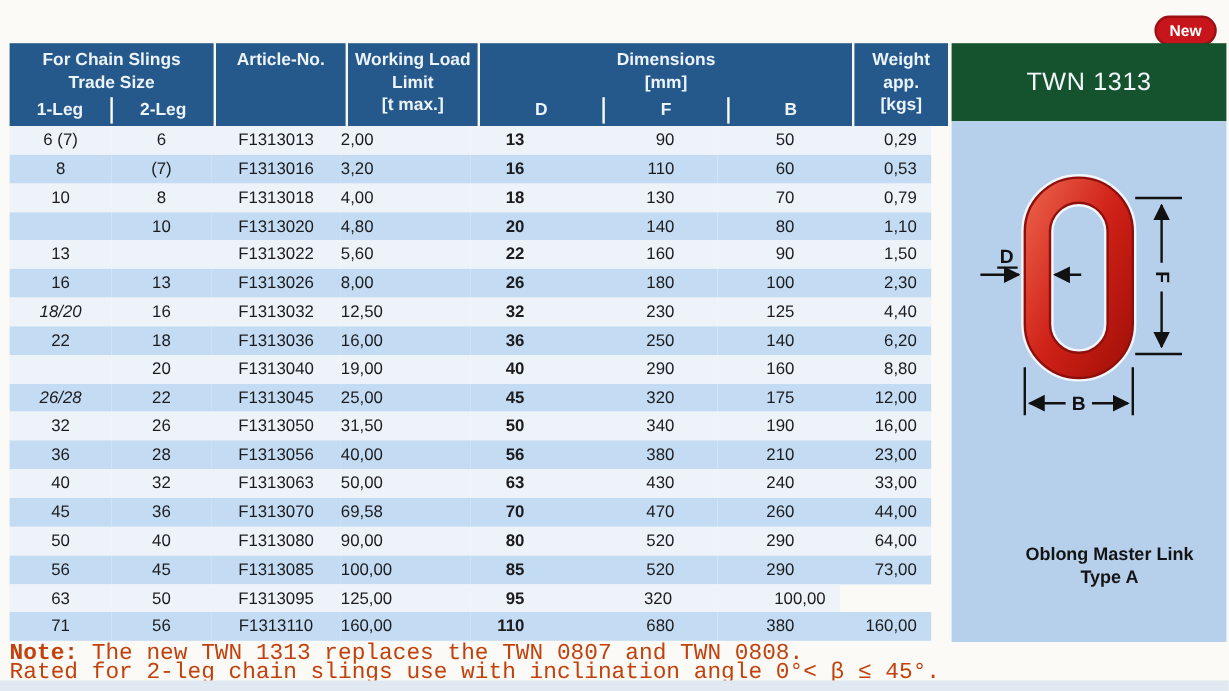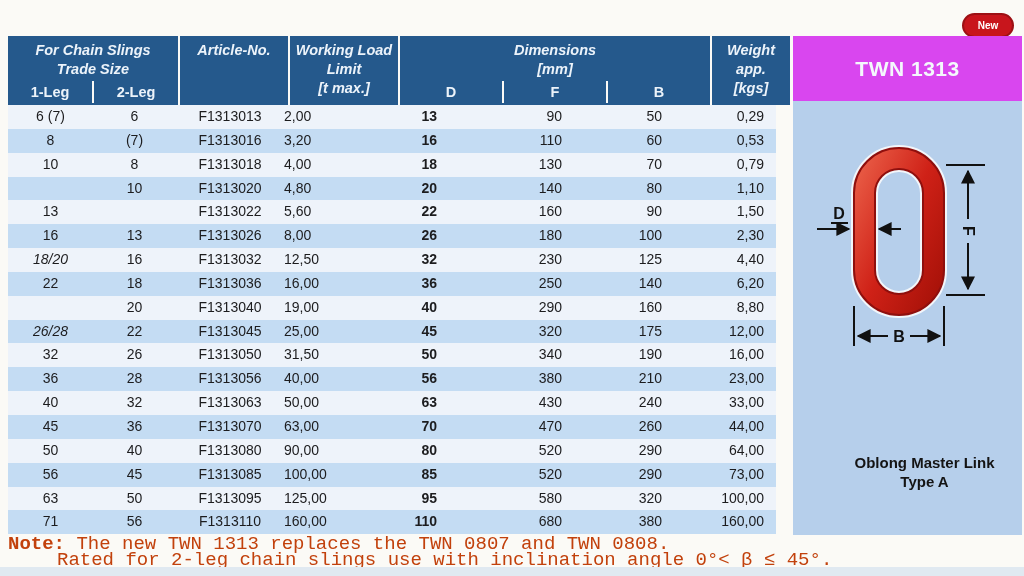"New" .badge { font-size: 10px -> 13px }
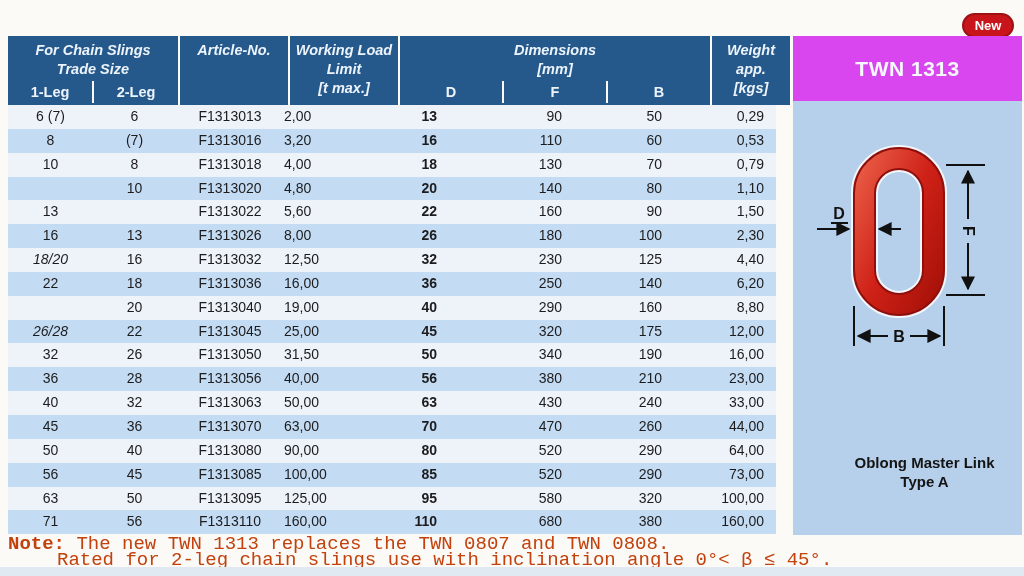"For Chain Slings" .hline { font-style: italic -> none }
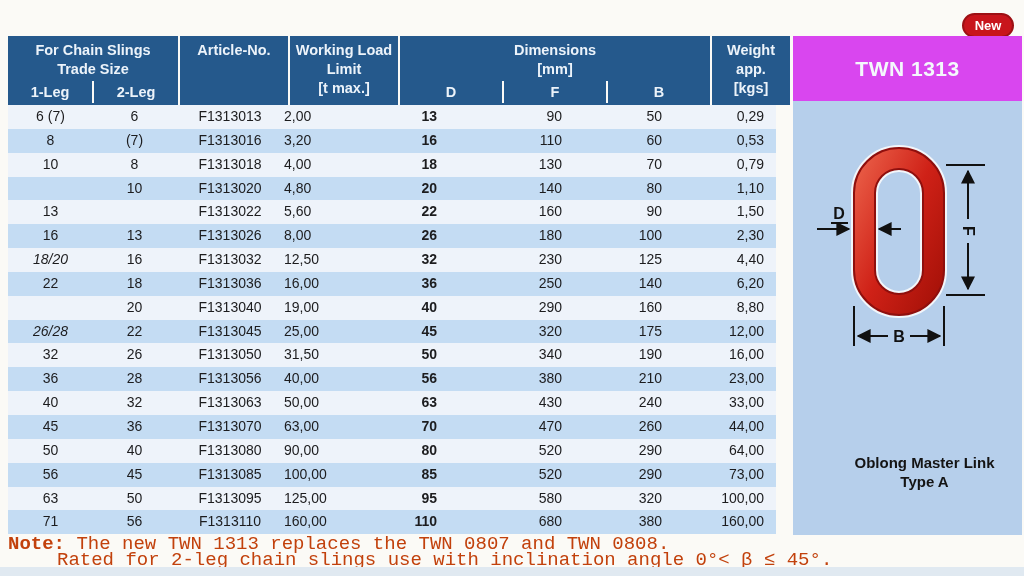"TWN 1313" .panel-title { background: #d946ef -> #14532d; font-weight: bold -> normal }
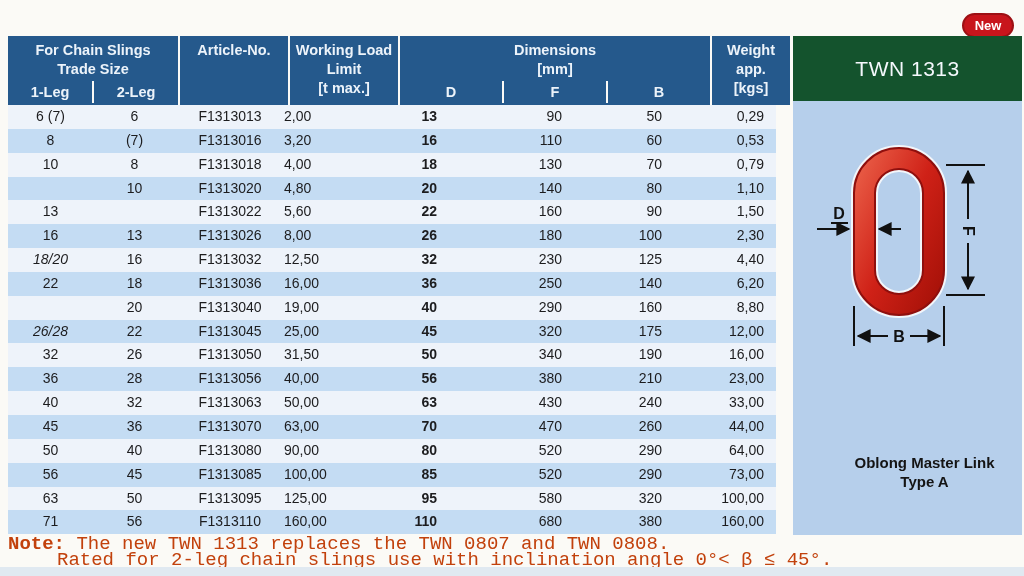"63,00" div.cell { text: 63,00 -> 69,58 }
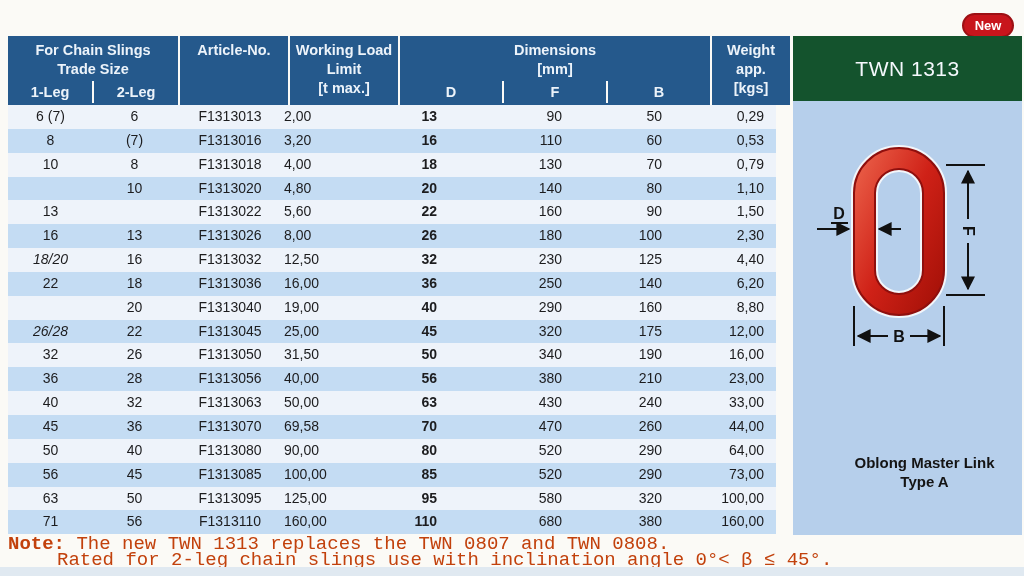"580" div.cell { html: <div>580</div> -> none }
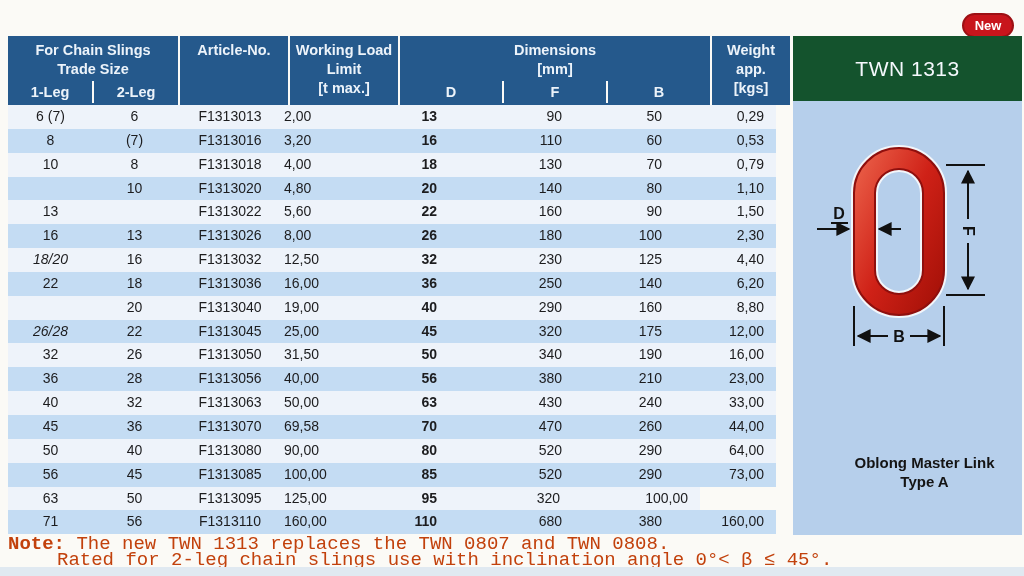"Rated for 2-leg chain slings" .note .nline2 { margin-left: 49px -> none }
